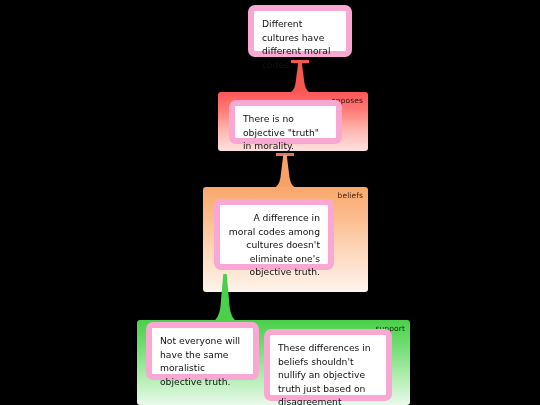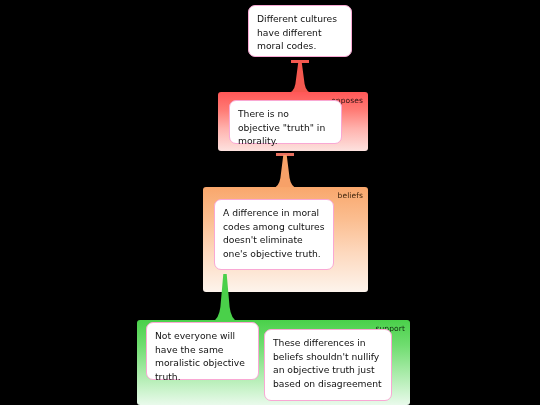"Different cultures have different moral" .claim { border: 1px solid #f9a8d4 -> 6px solid #f9a8d4 }
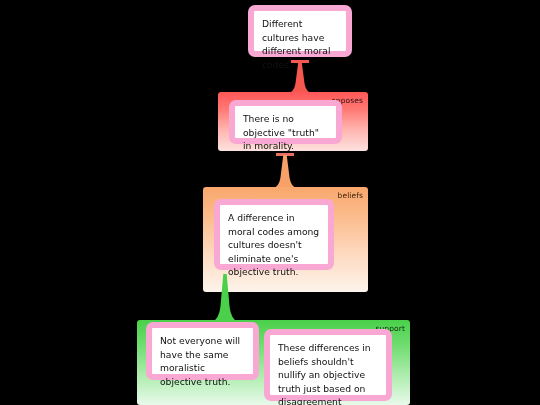"A difference in moral codes" div.claim { text-align: none -> right }
